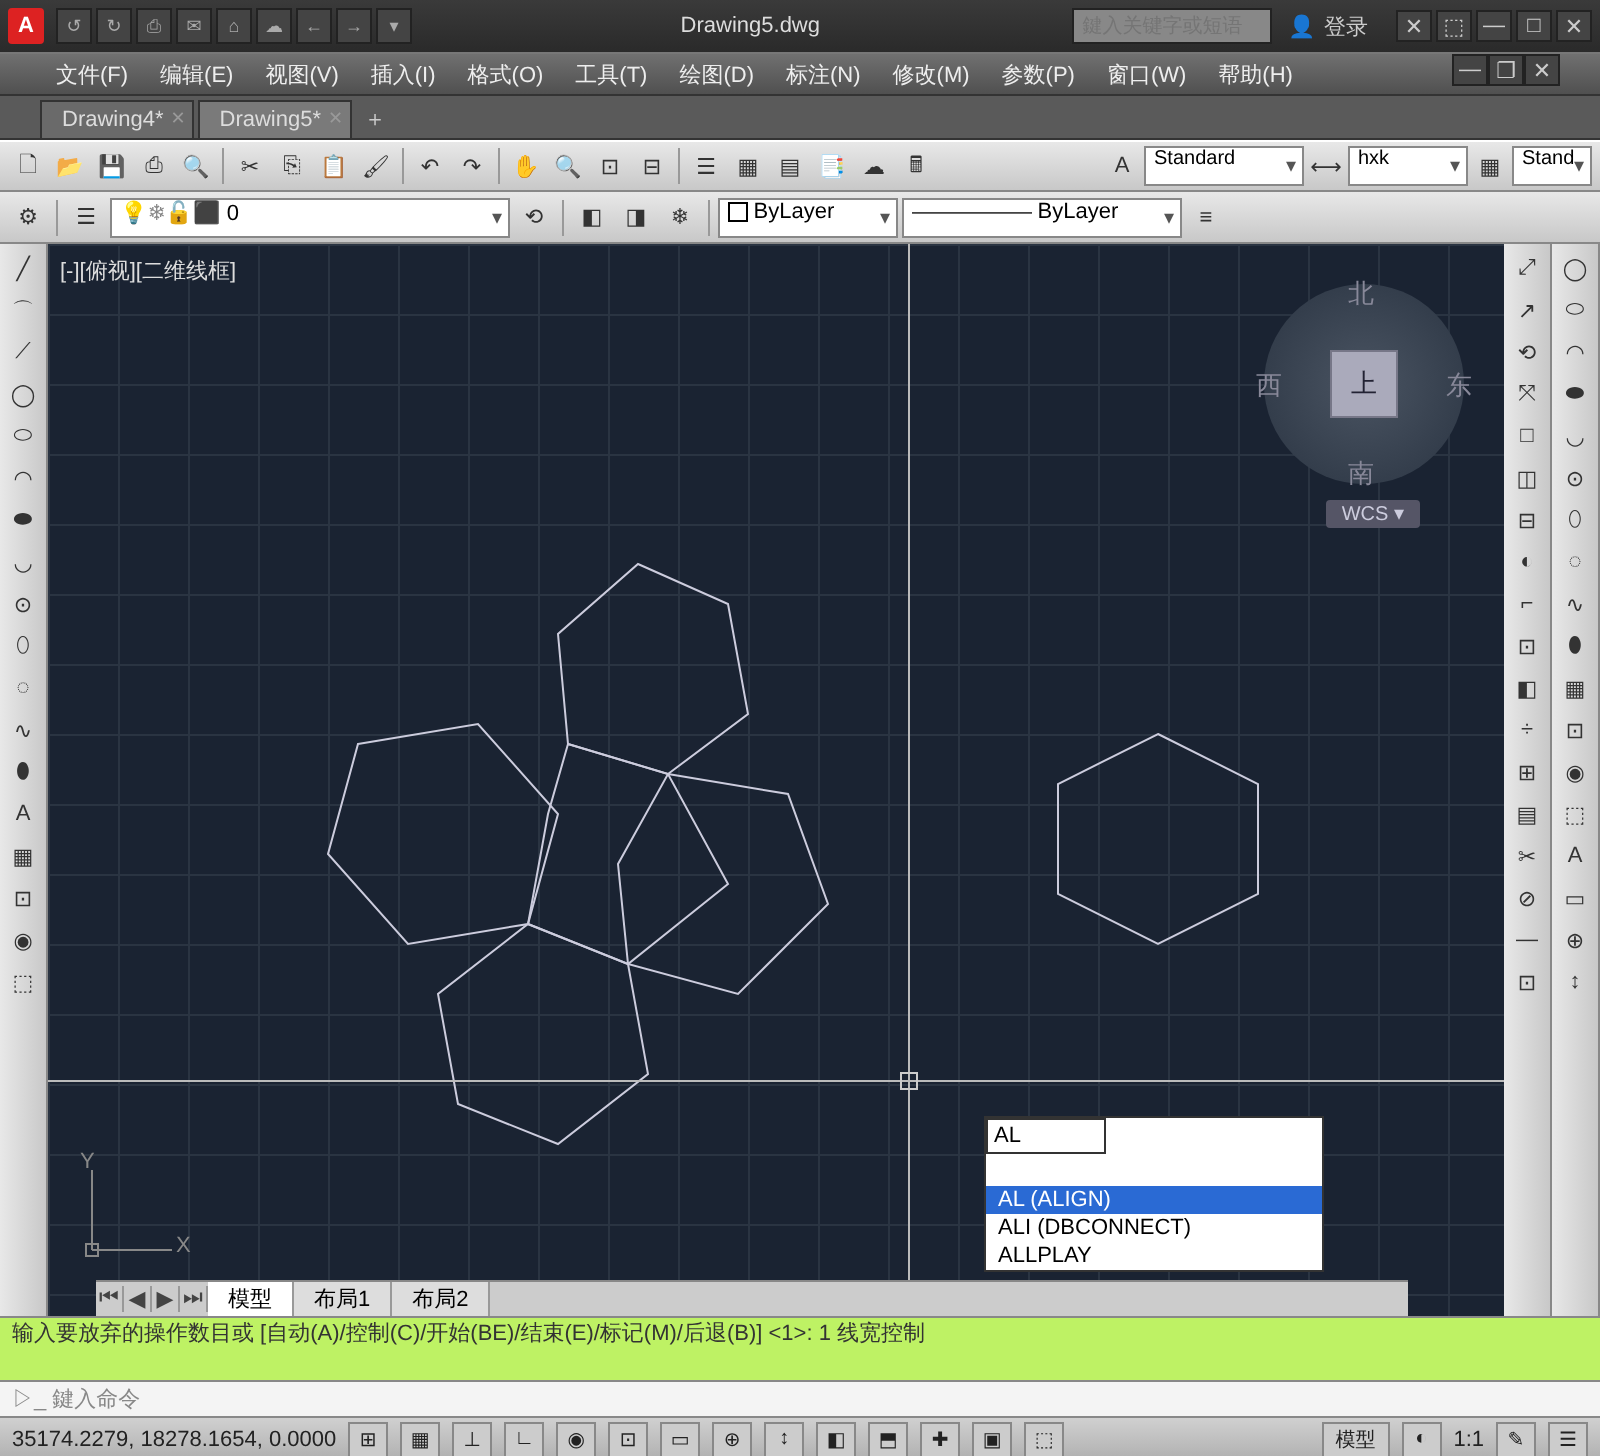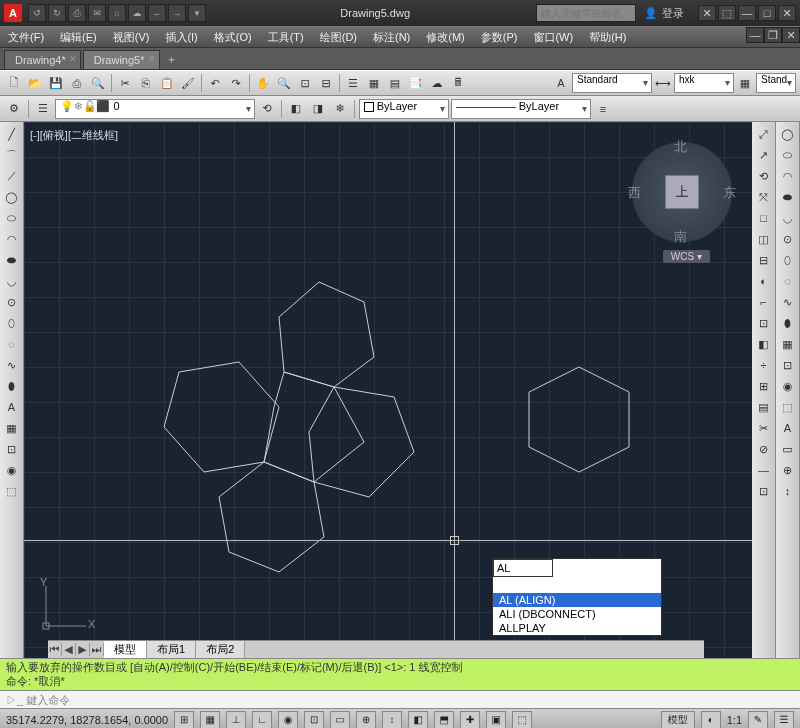"文件(F)" .menubar { padding: 0 0 -> 0 20px }
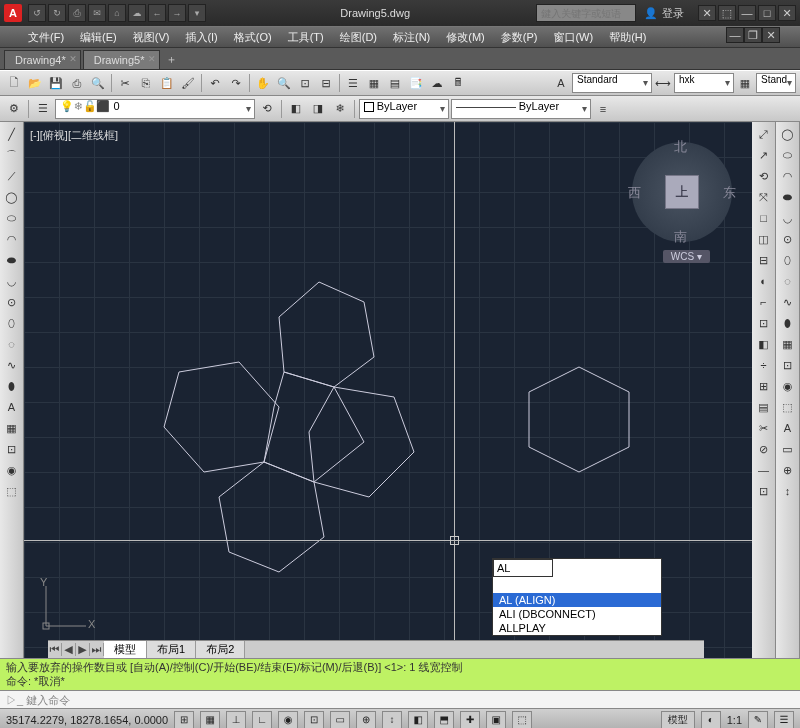"Drawing4*" .filetabs { padding: 0 4px -> 0 20px }
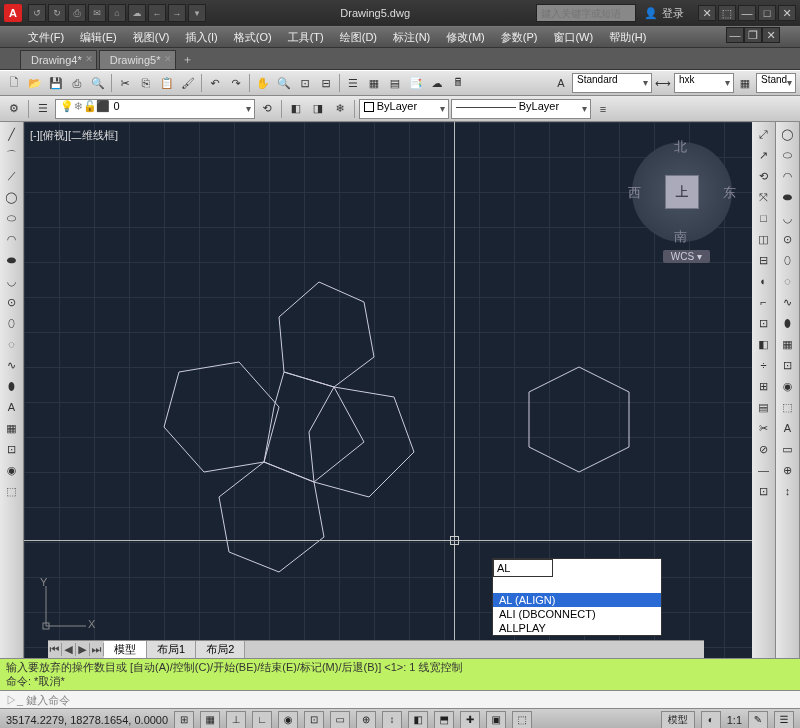"命令: *取消*" div { html: <div>命令: *取消*</div> -> none }
